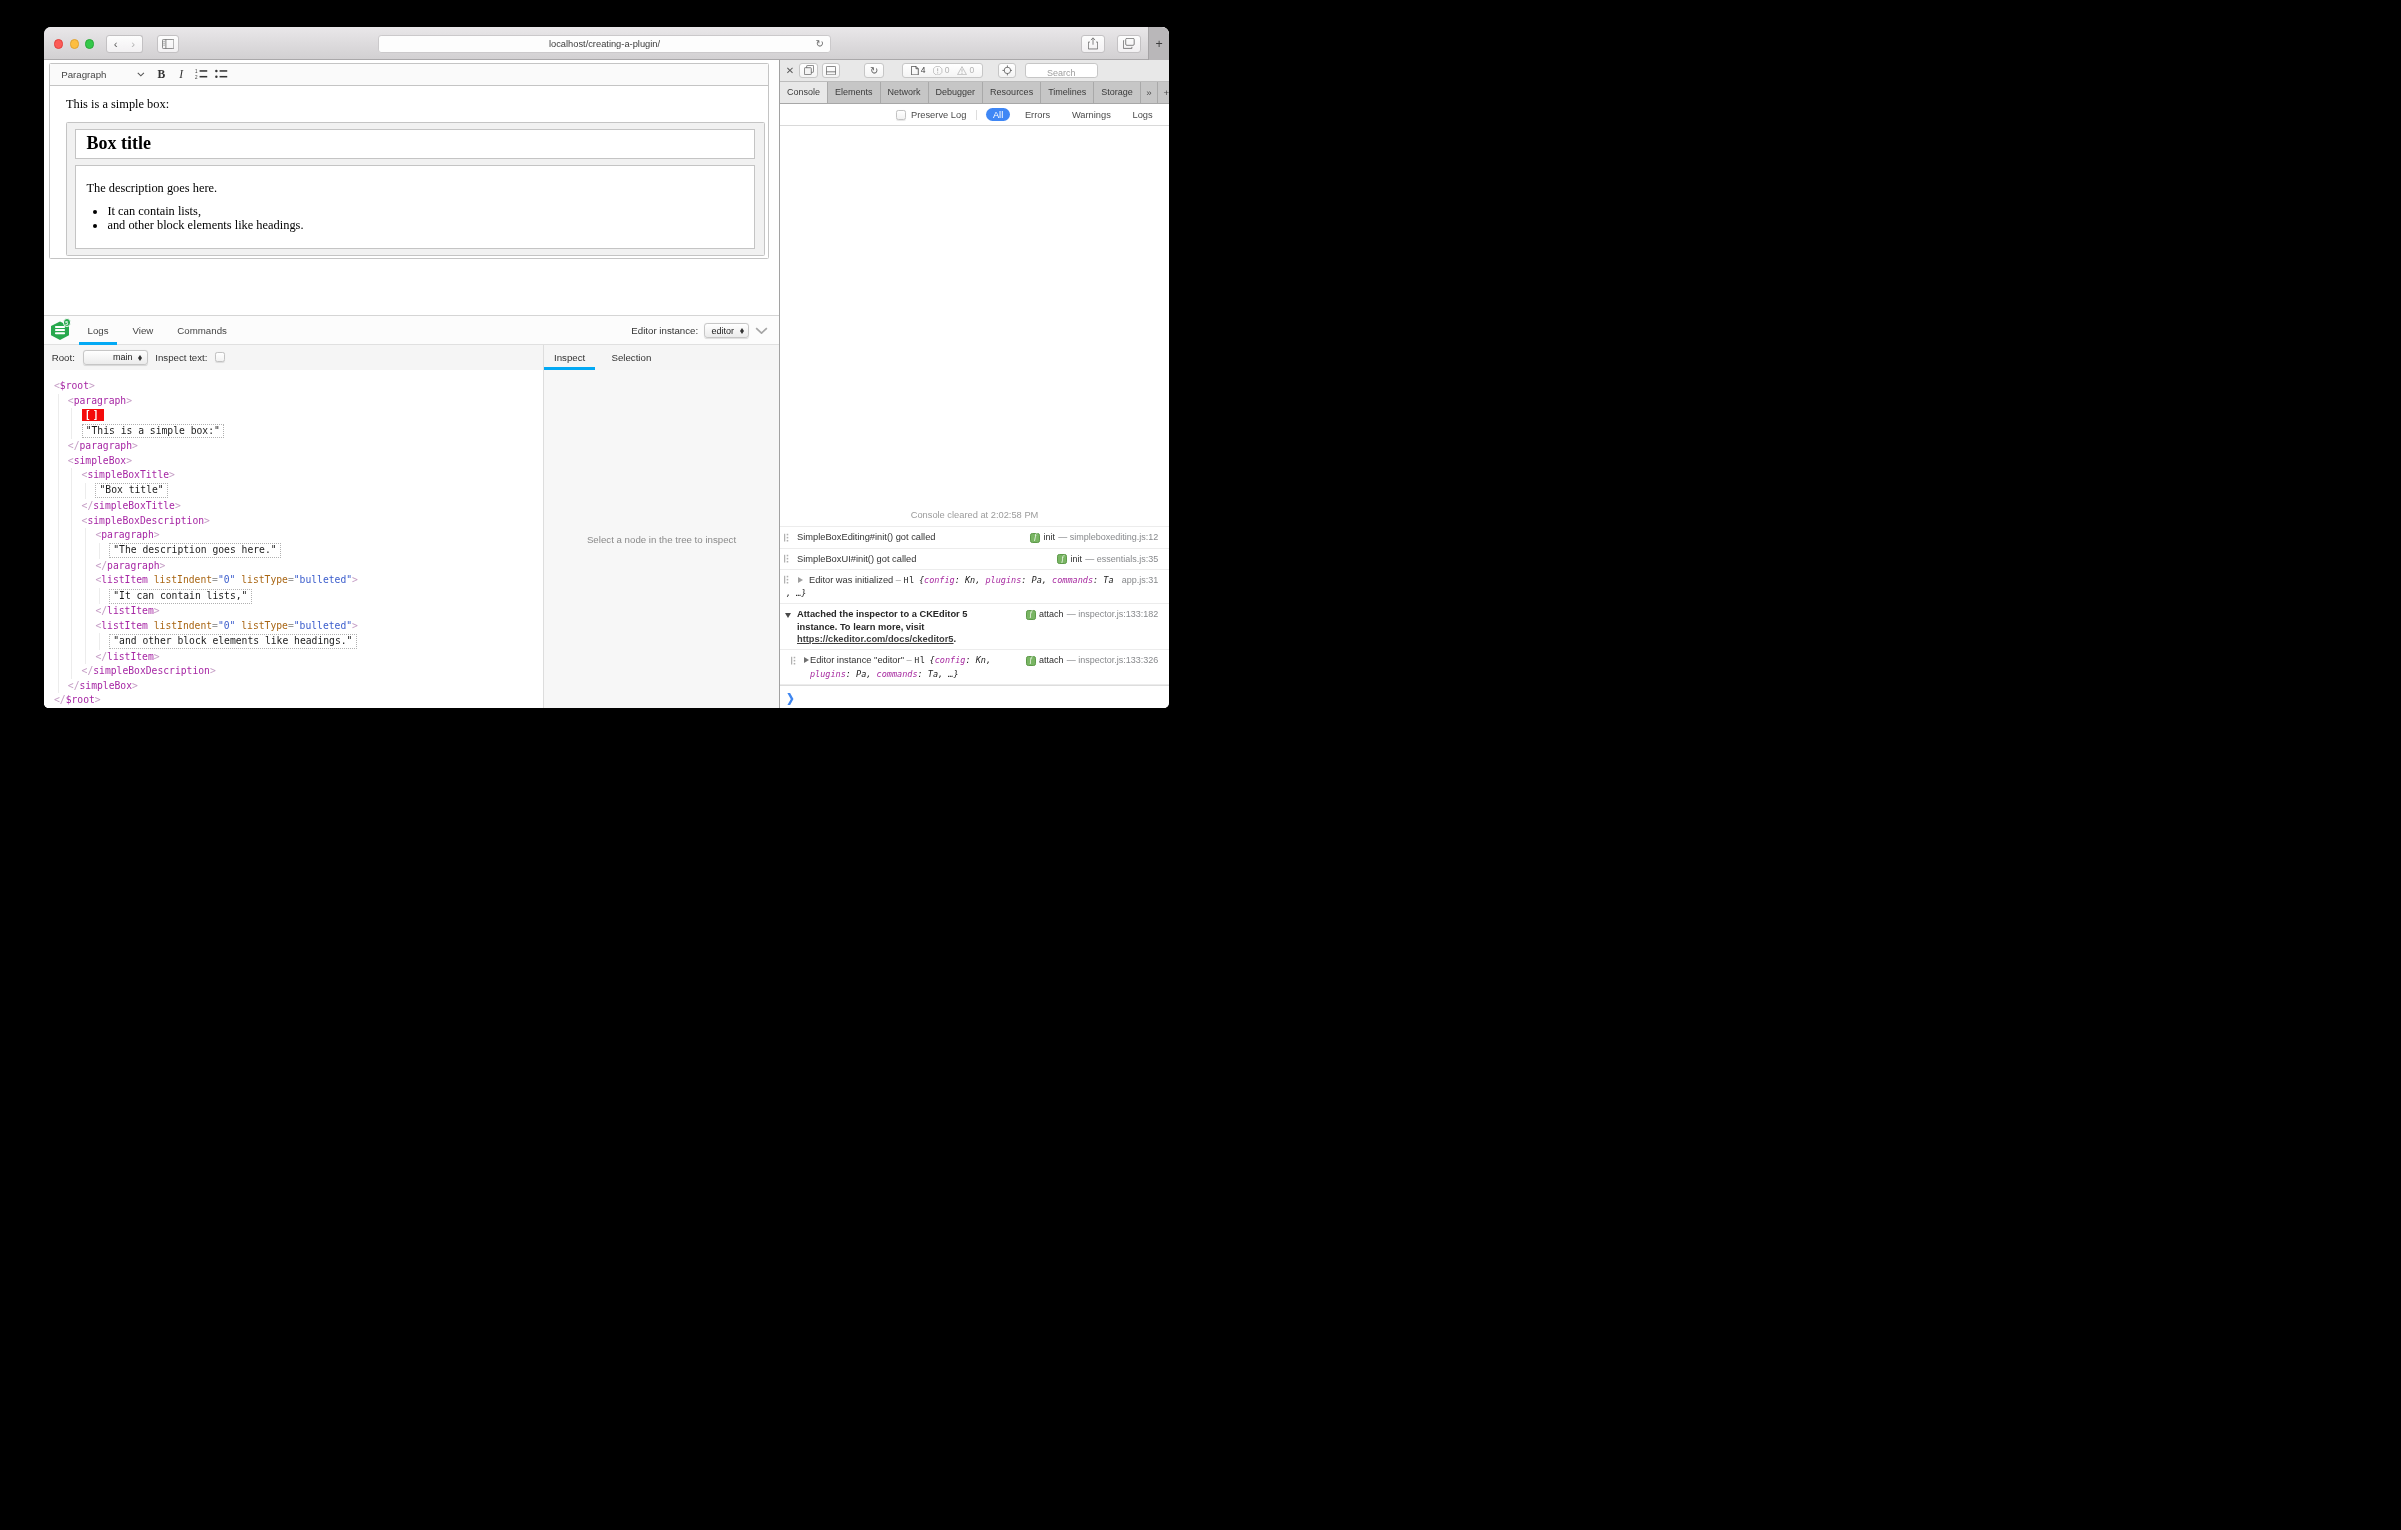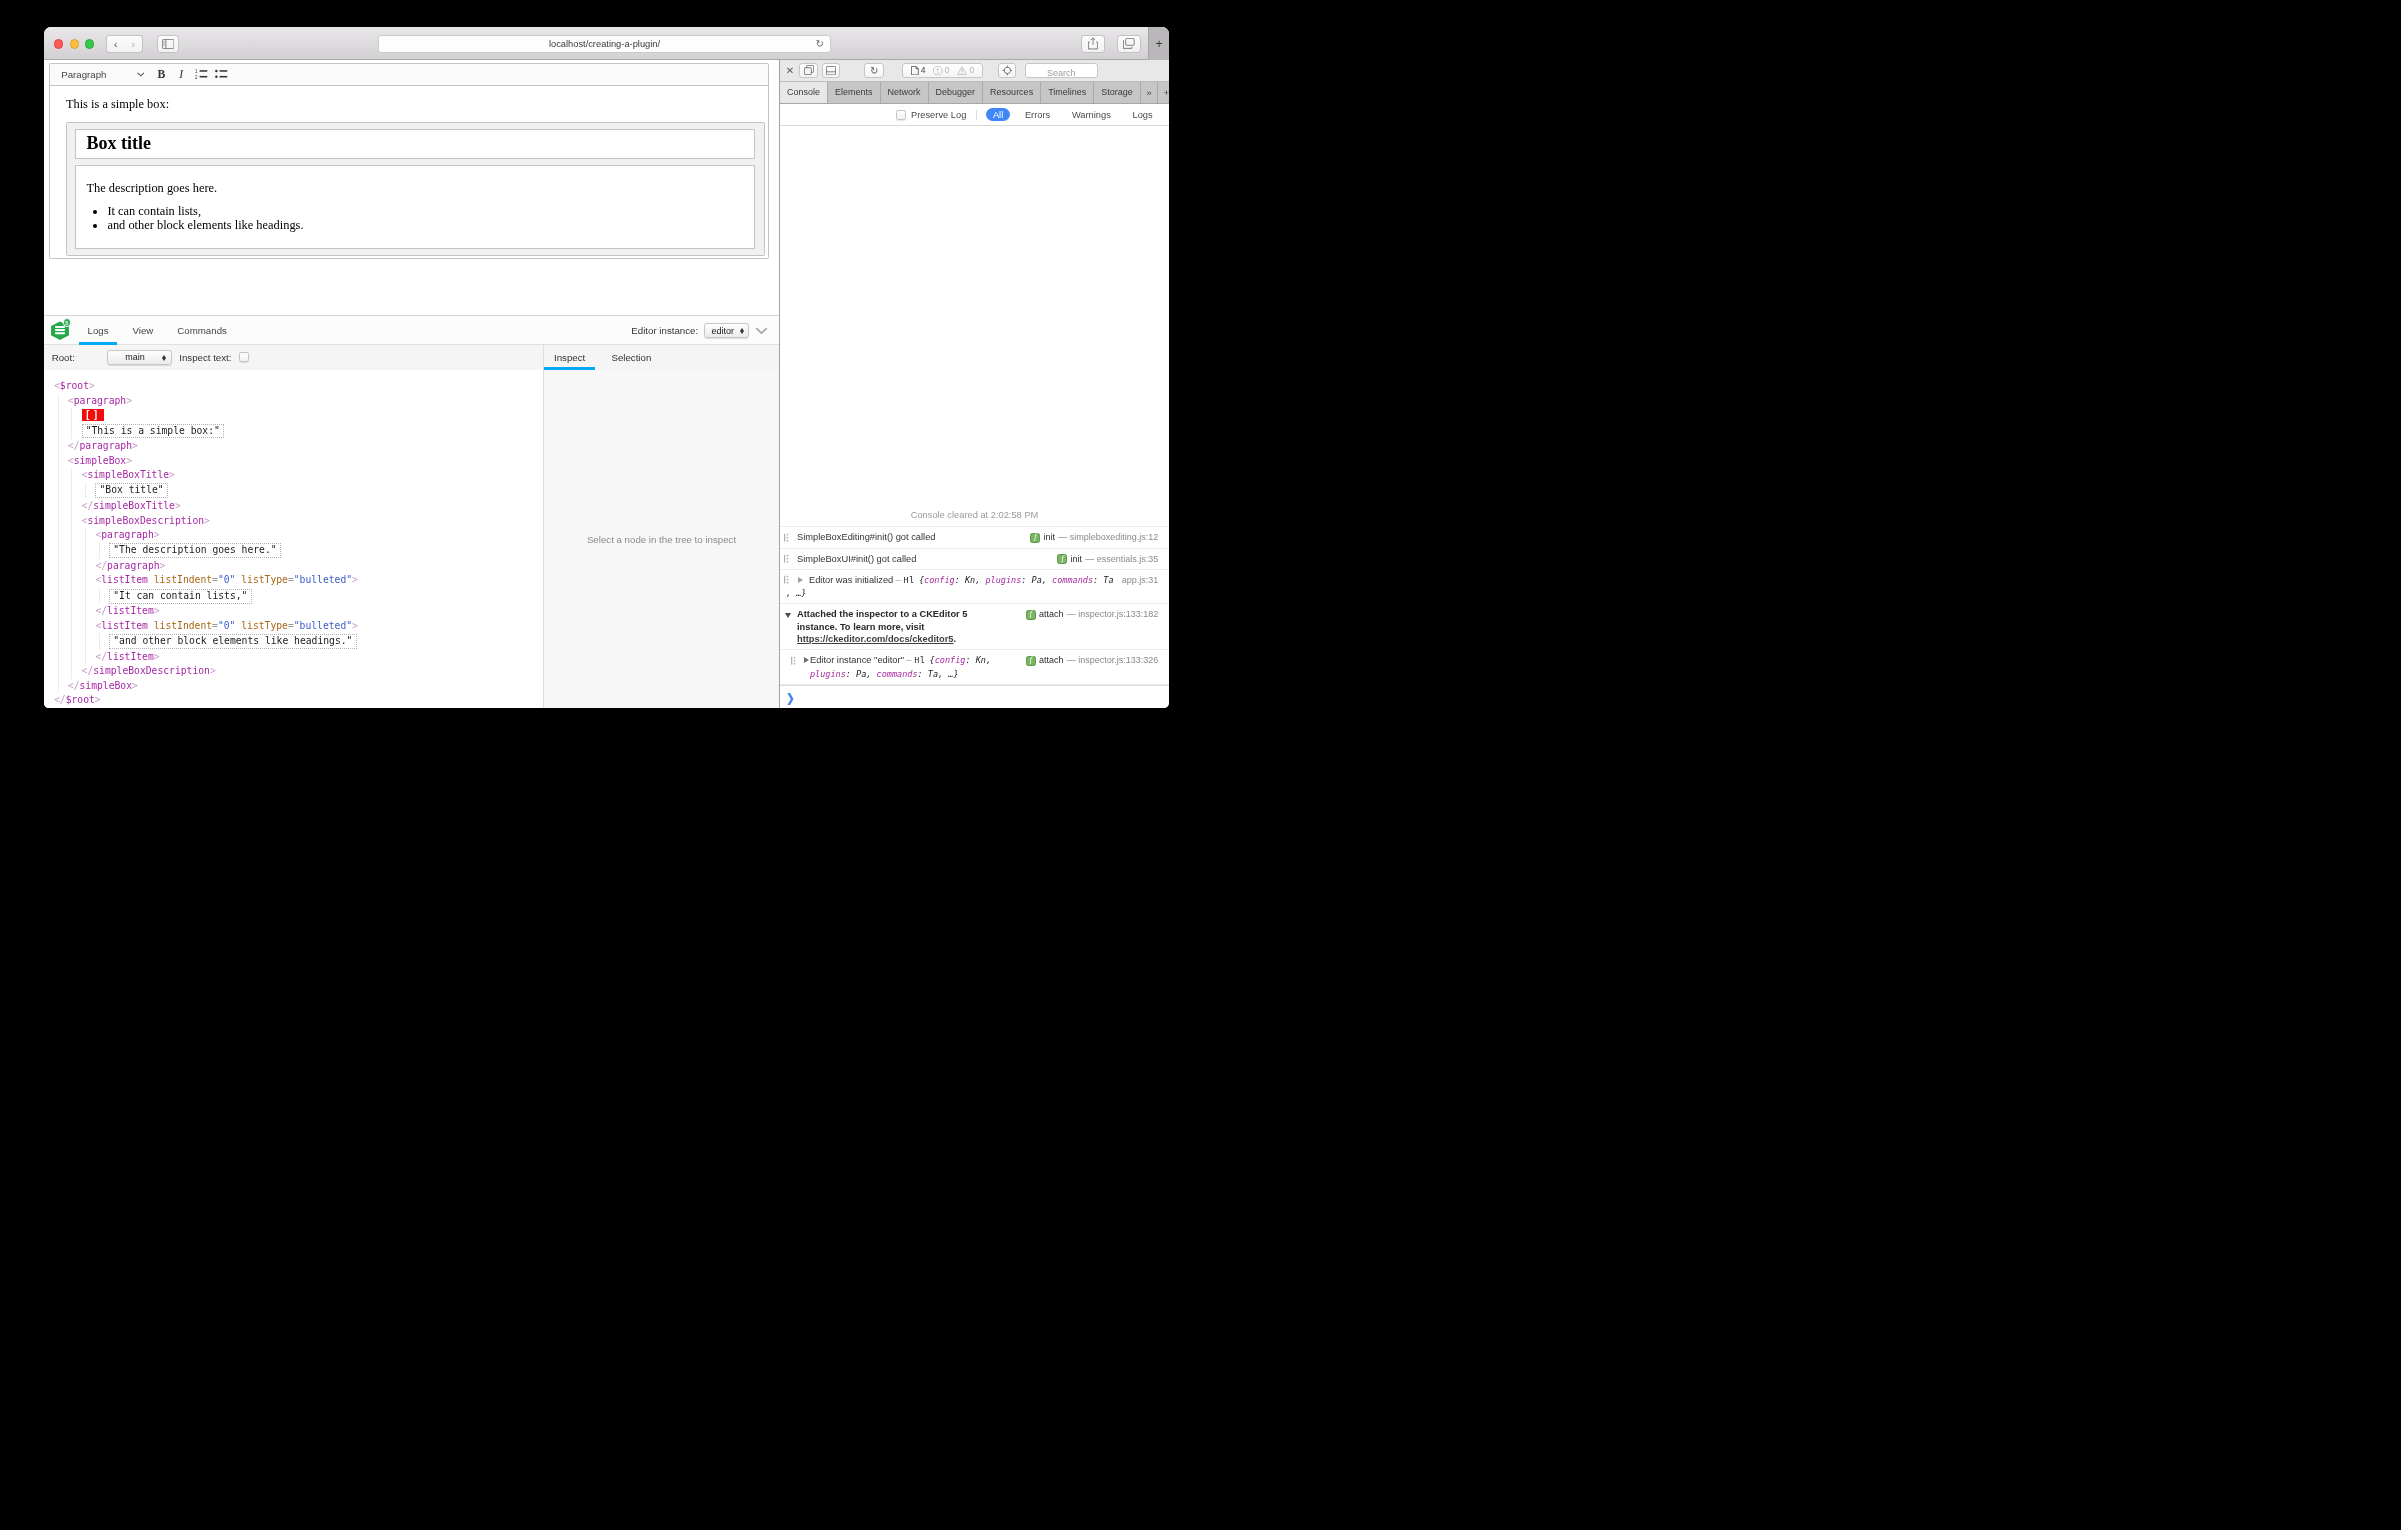"main" span.mac-select { justify-content: center -> flex-end; margin-left: 24px -> none }
